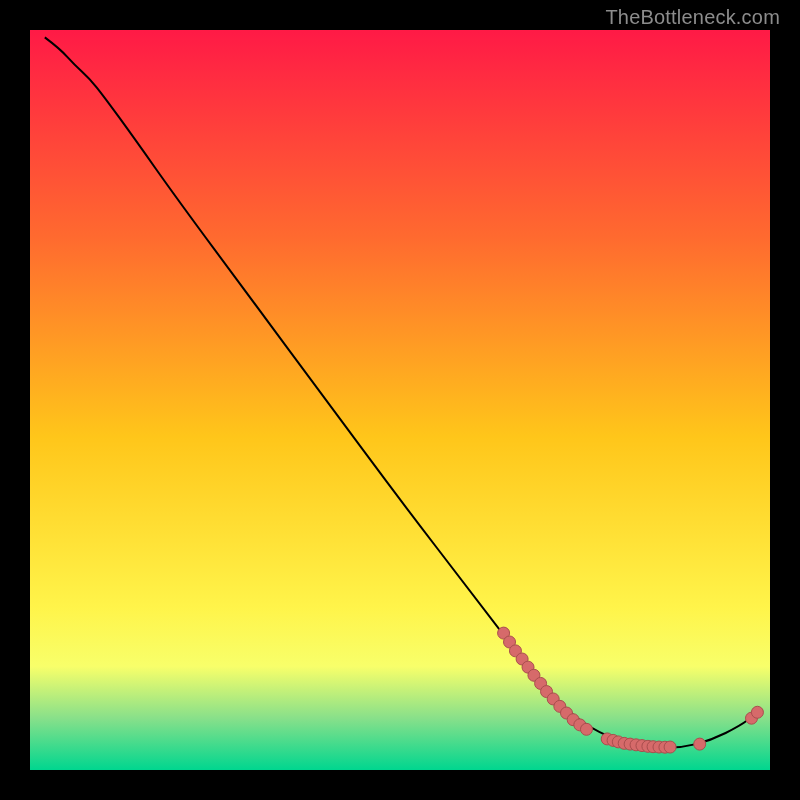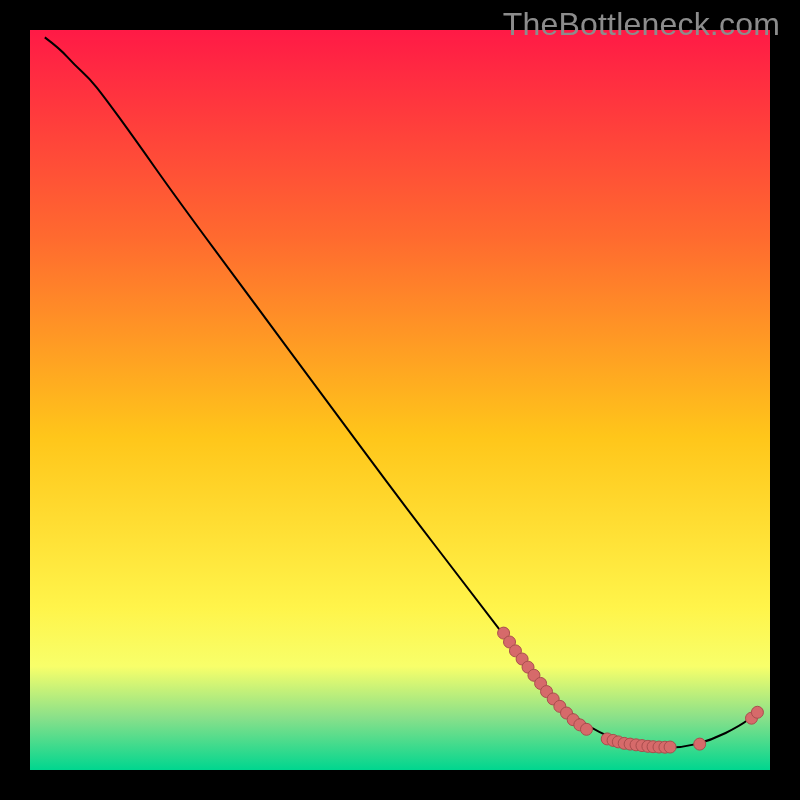"TheBottleneck.com" .watermark { font-size: 32px -> 20px }
